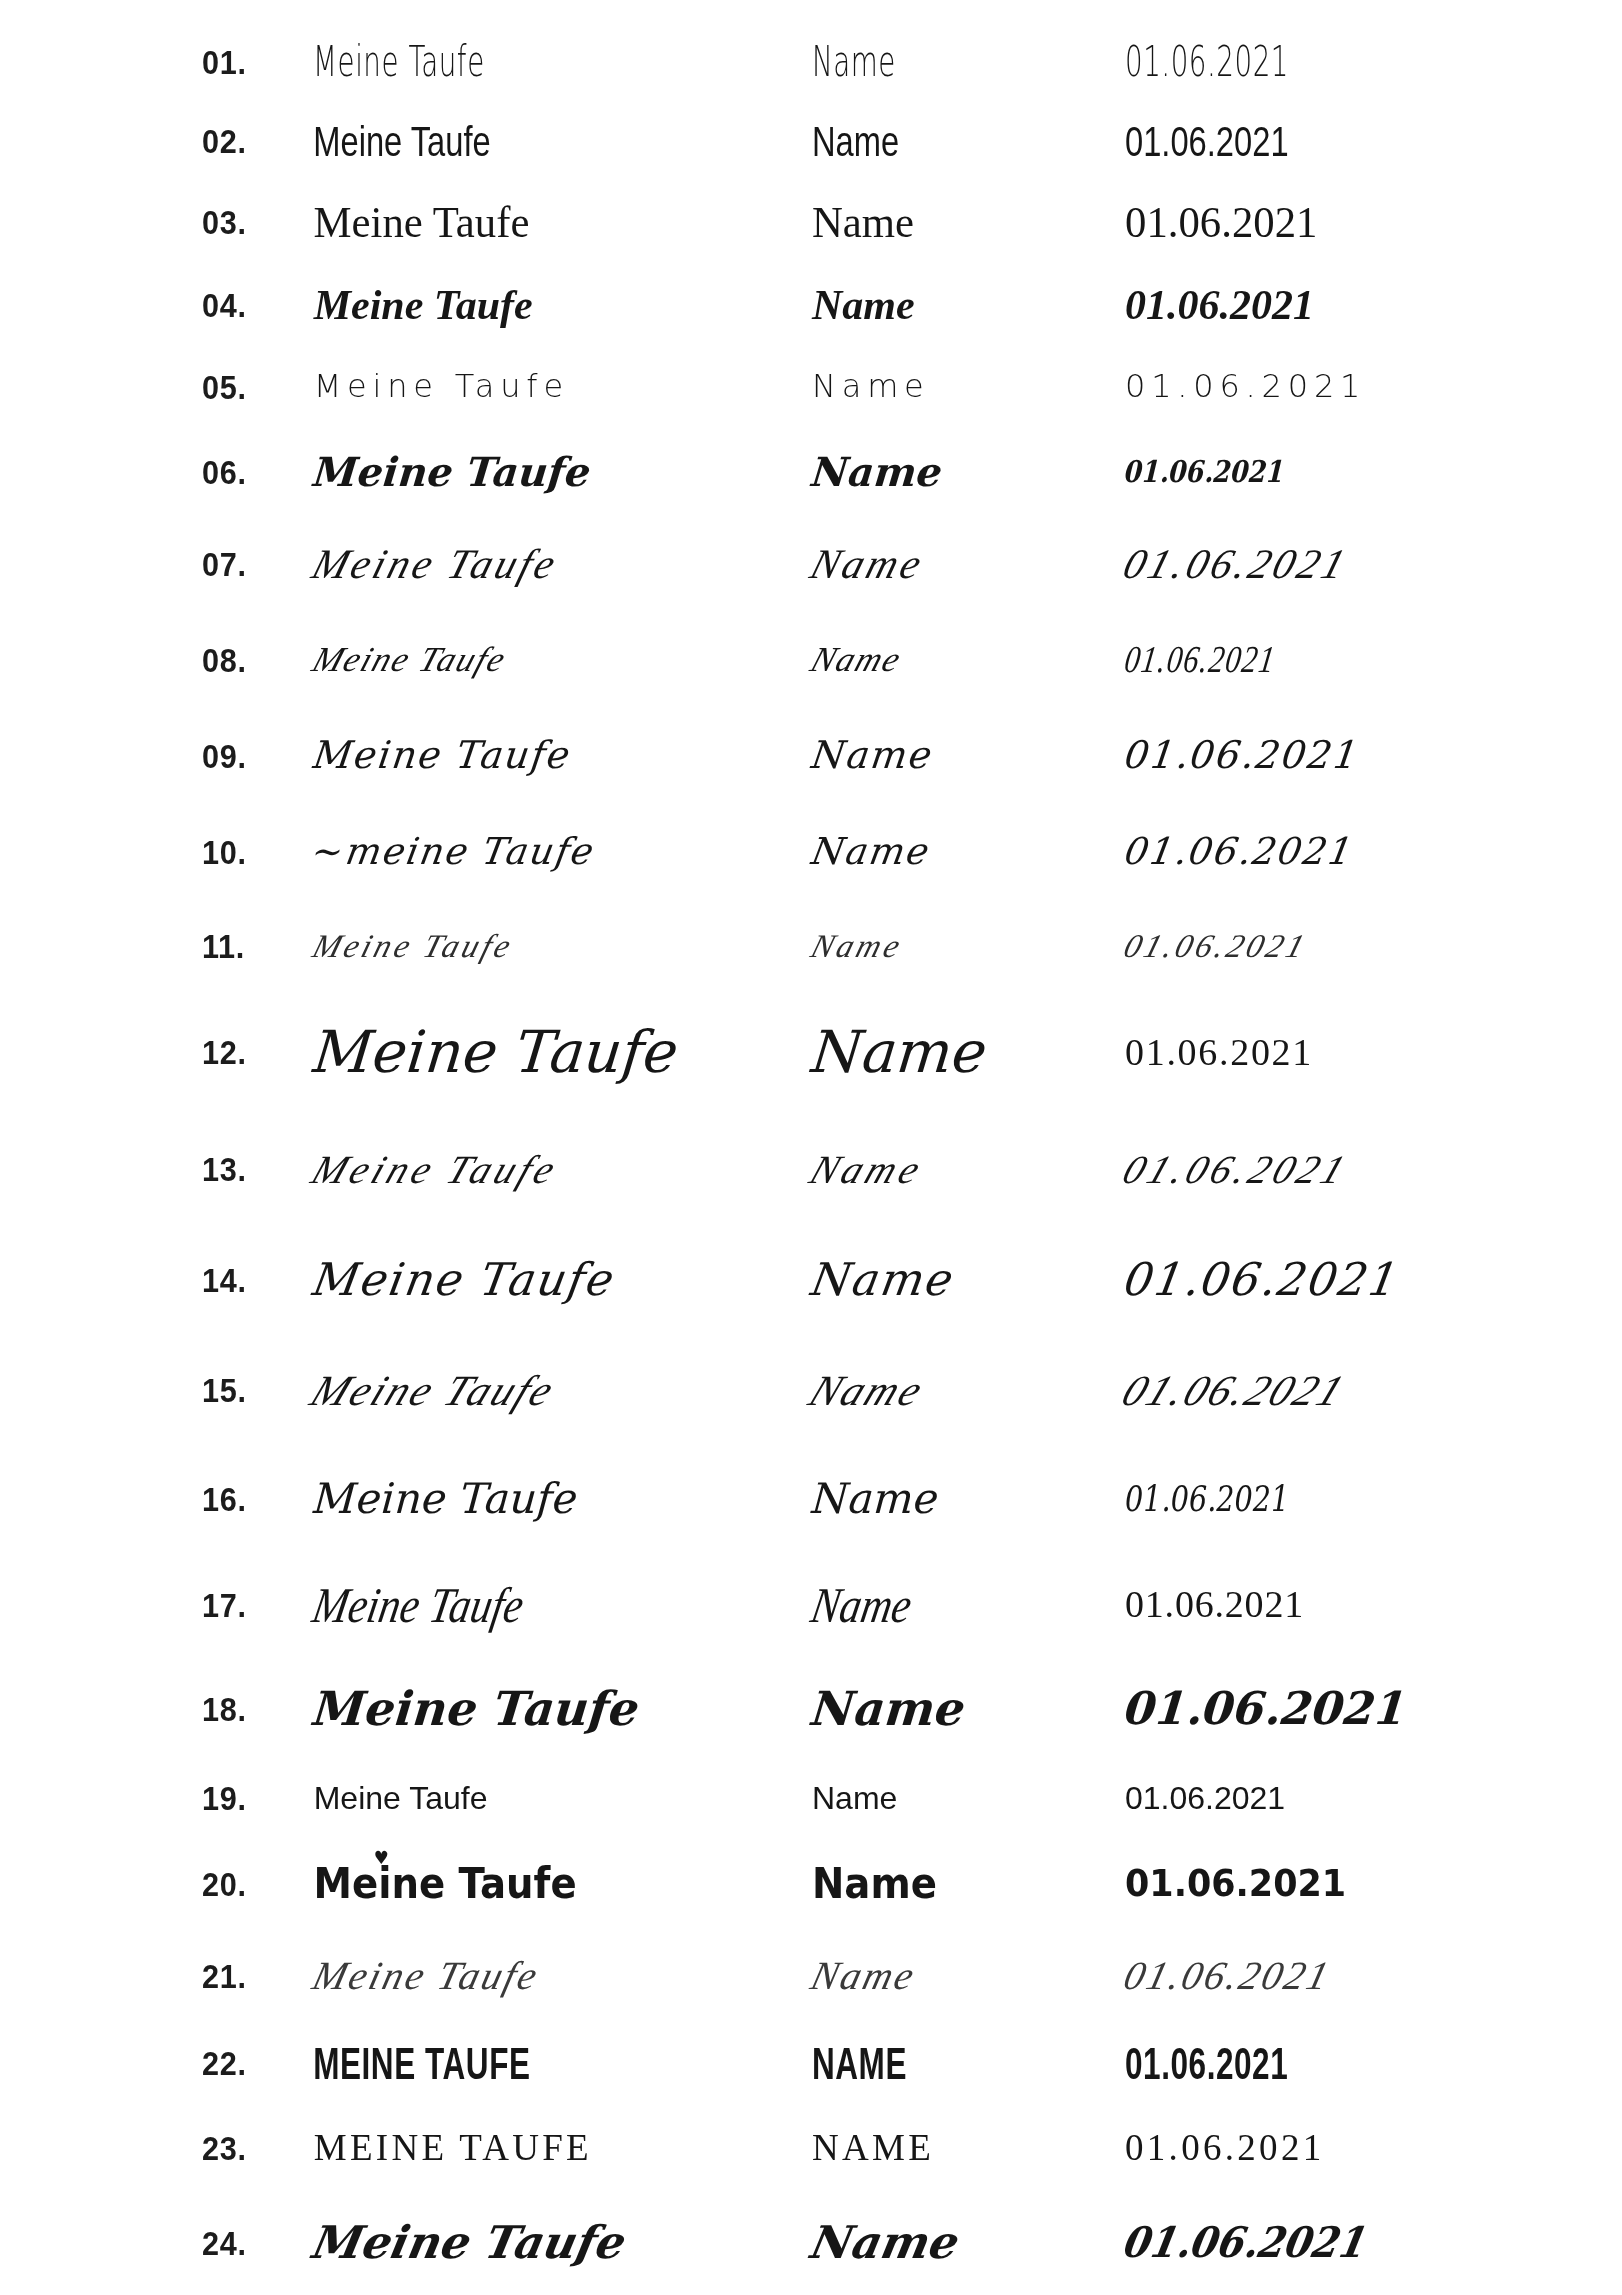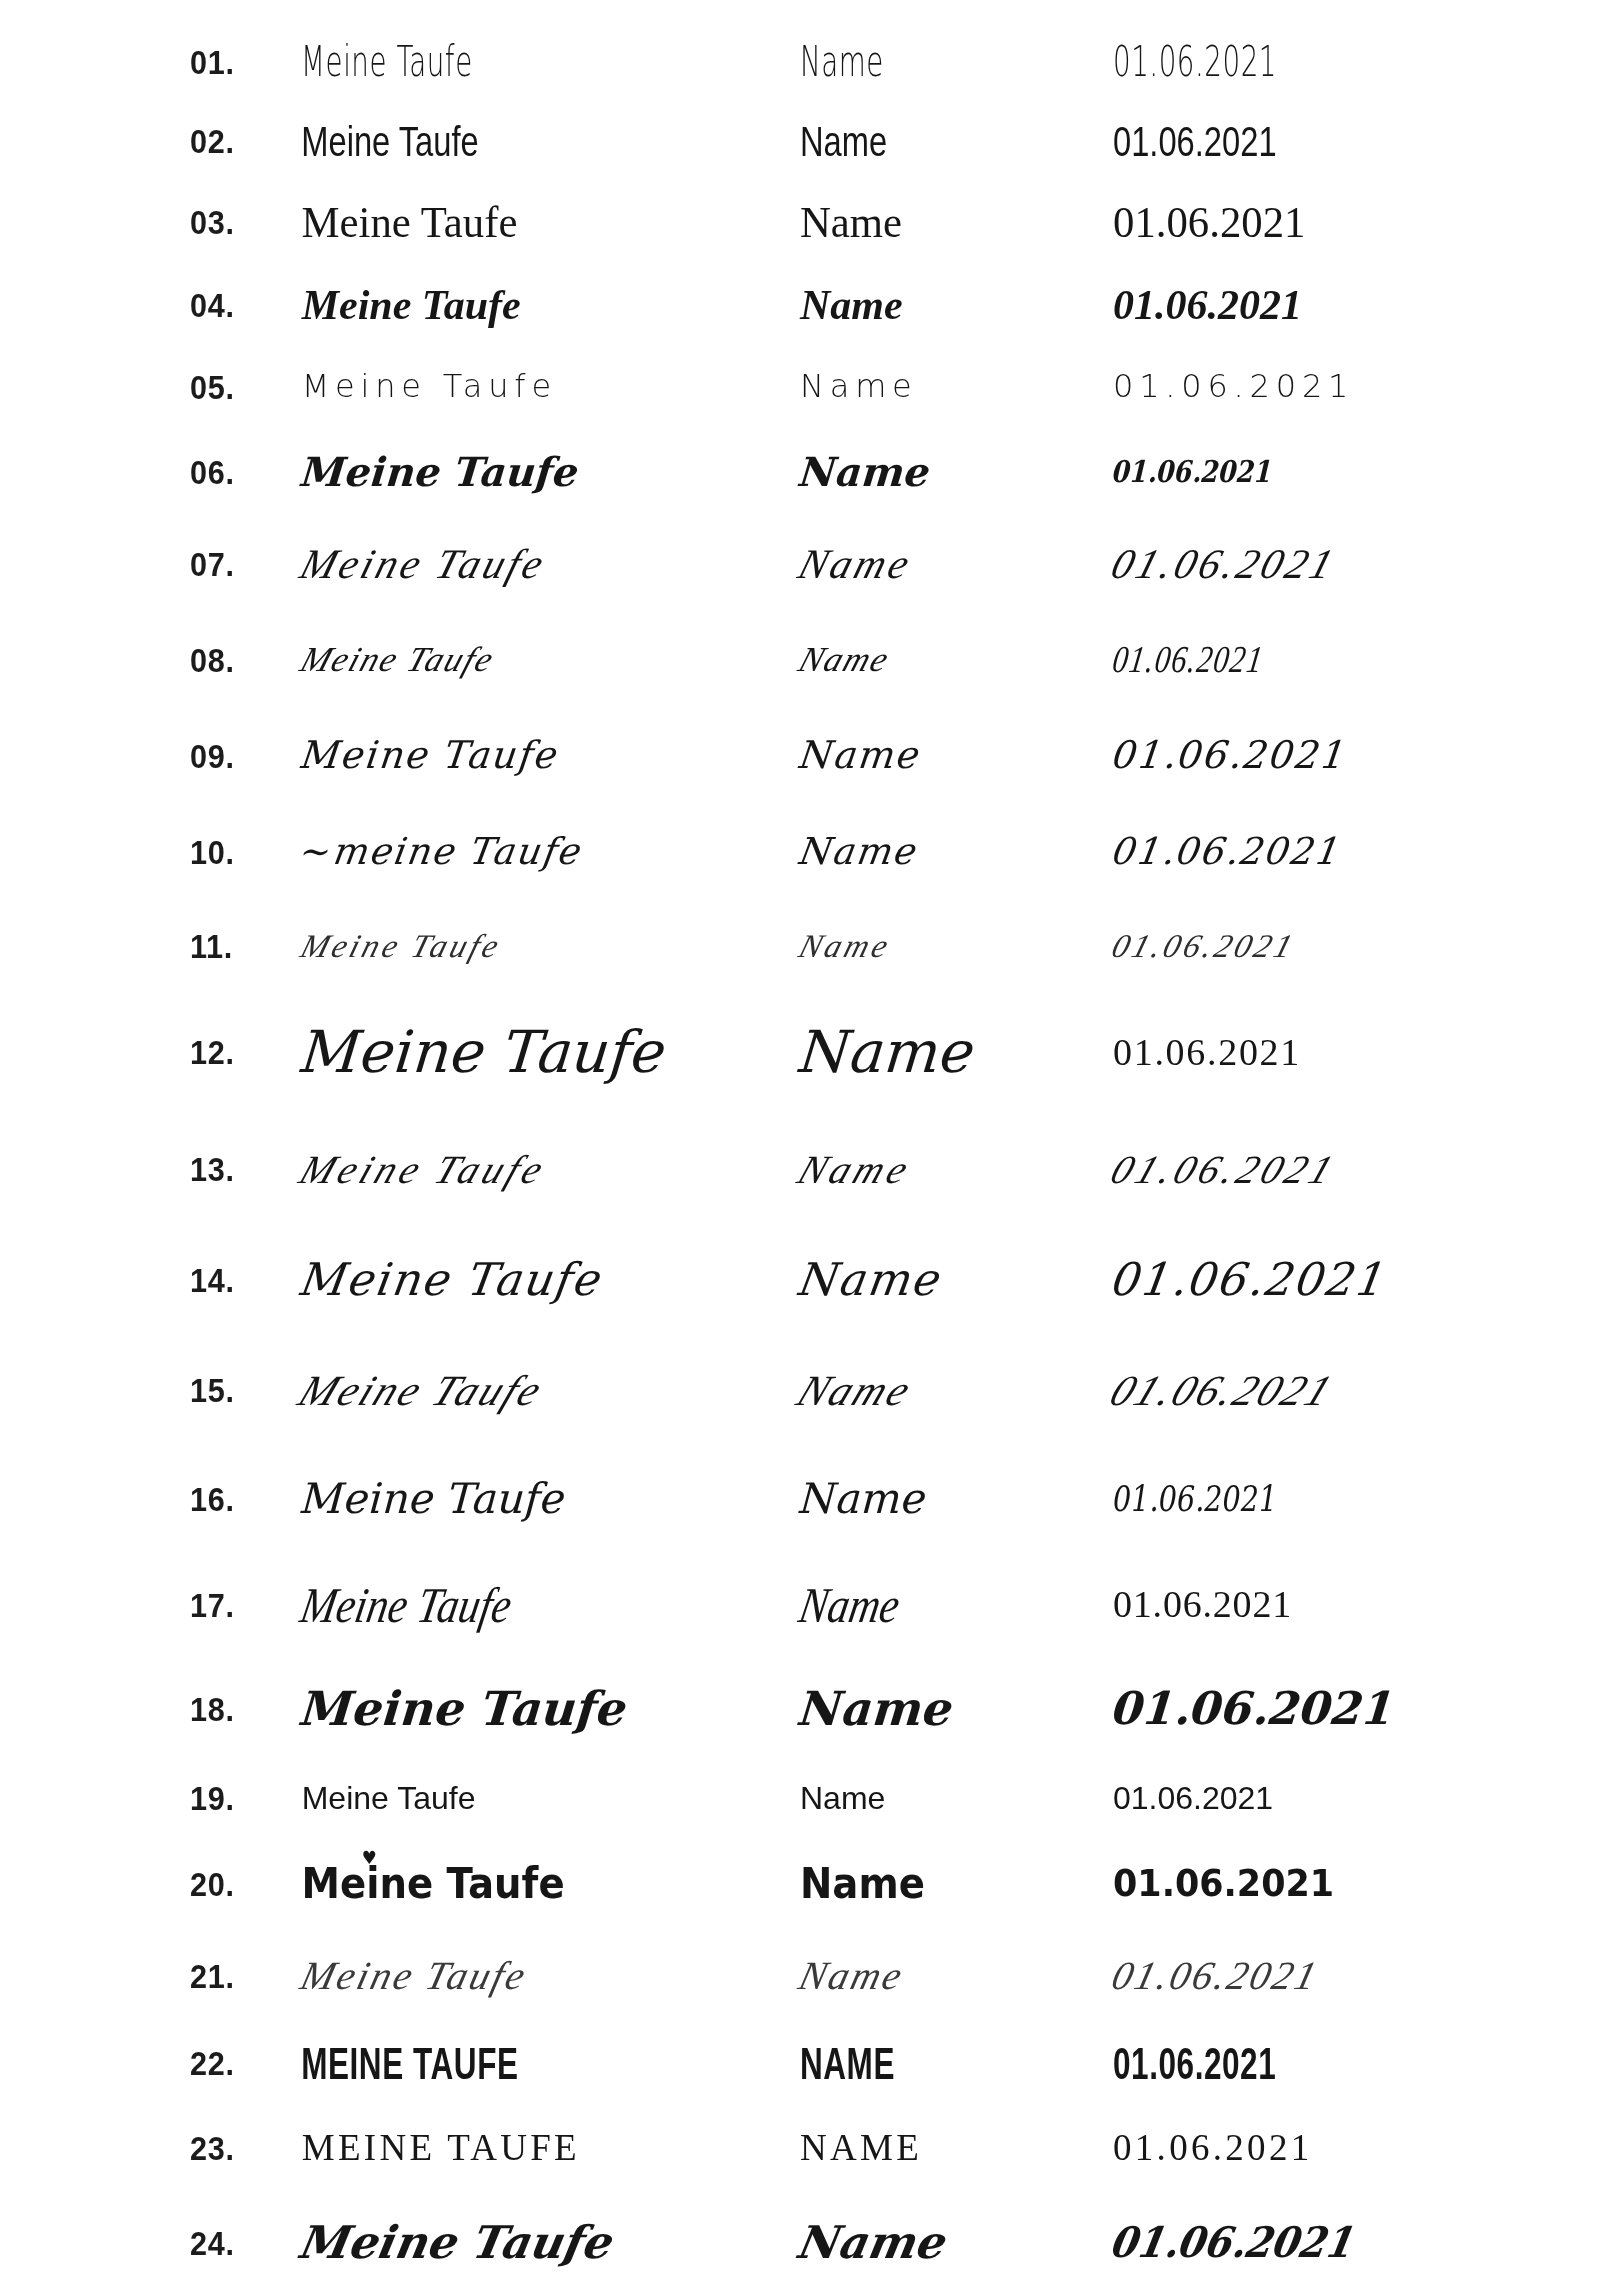"01." .sheet { padding-left: none -> 12px }
